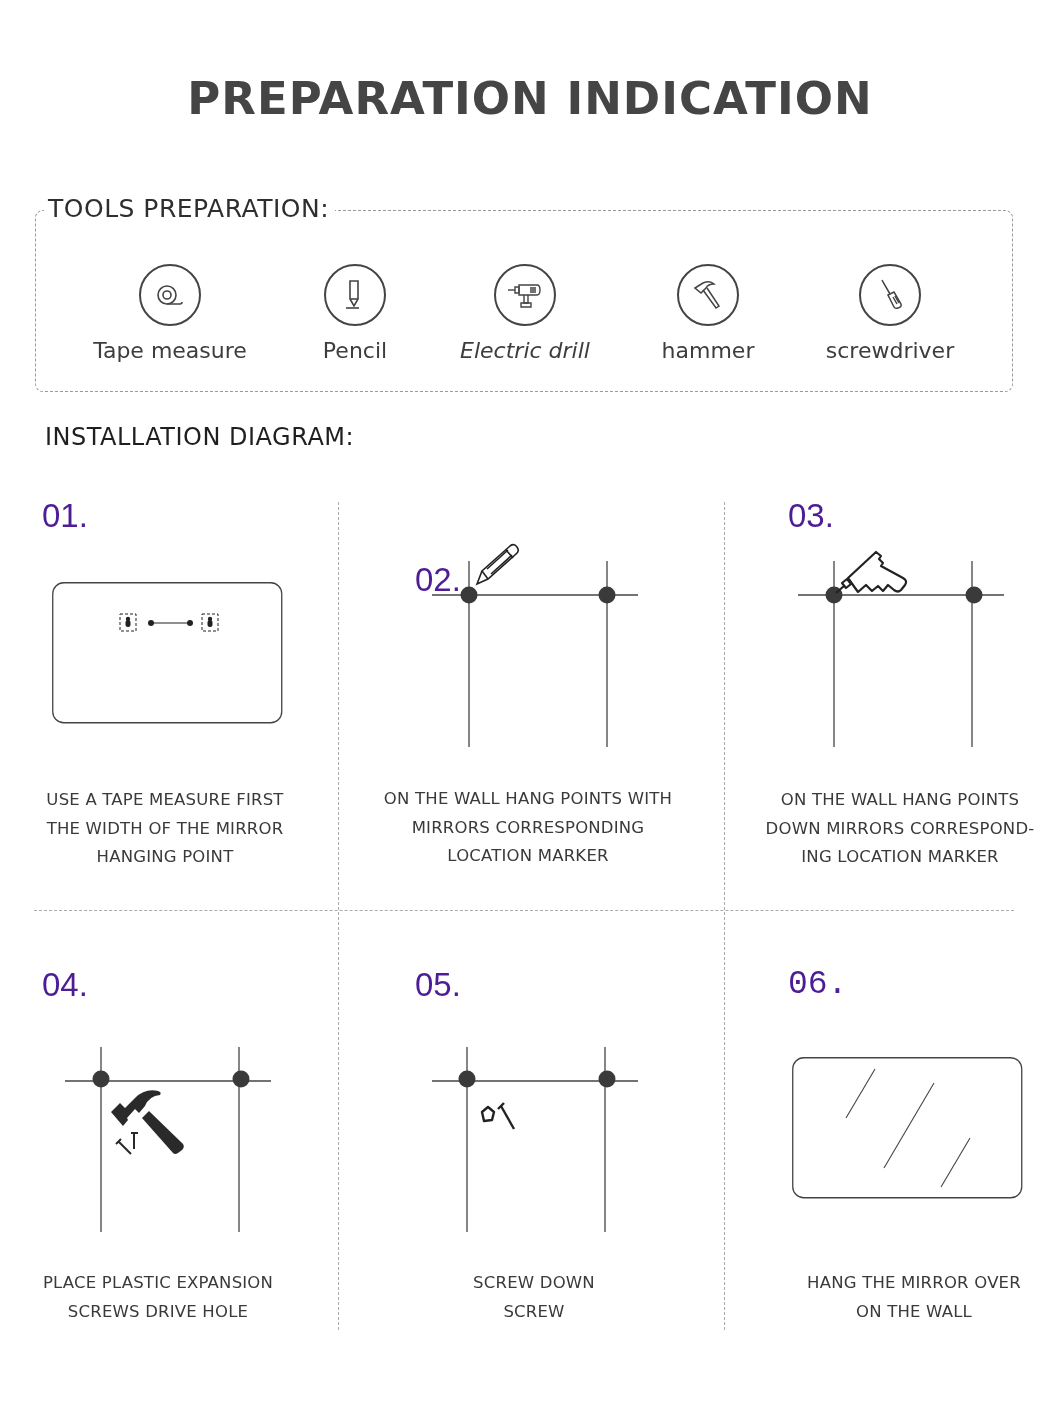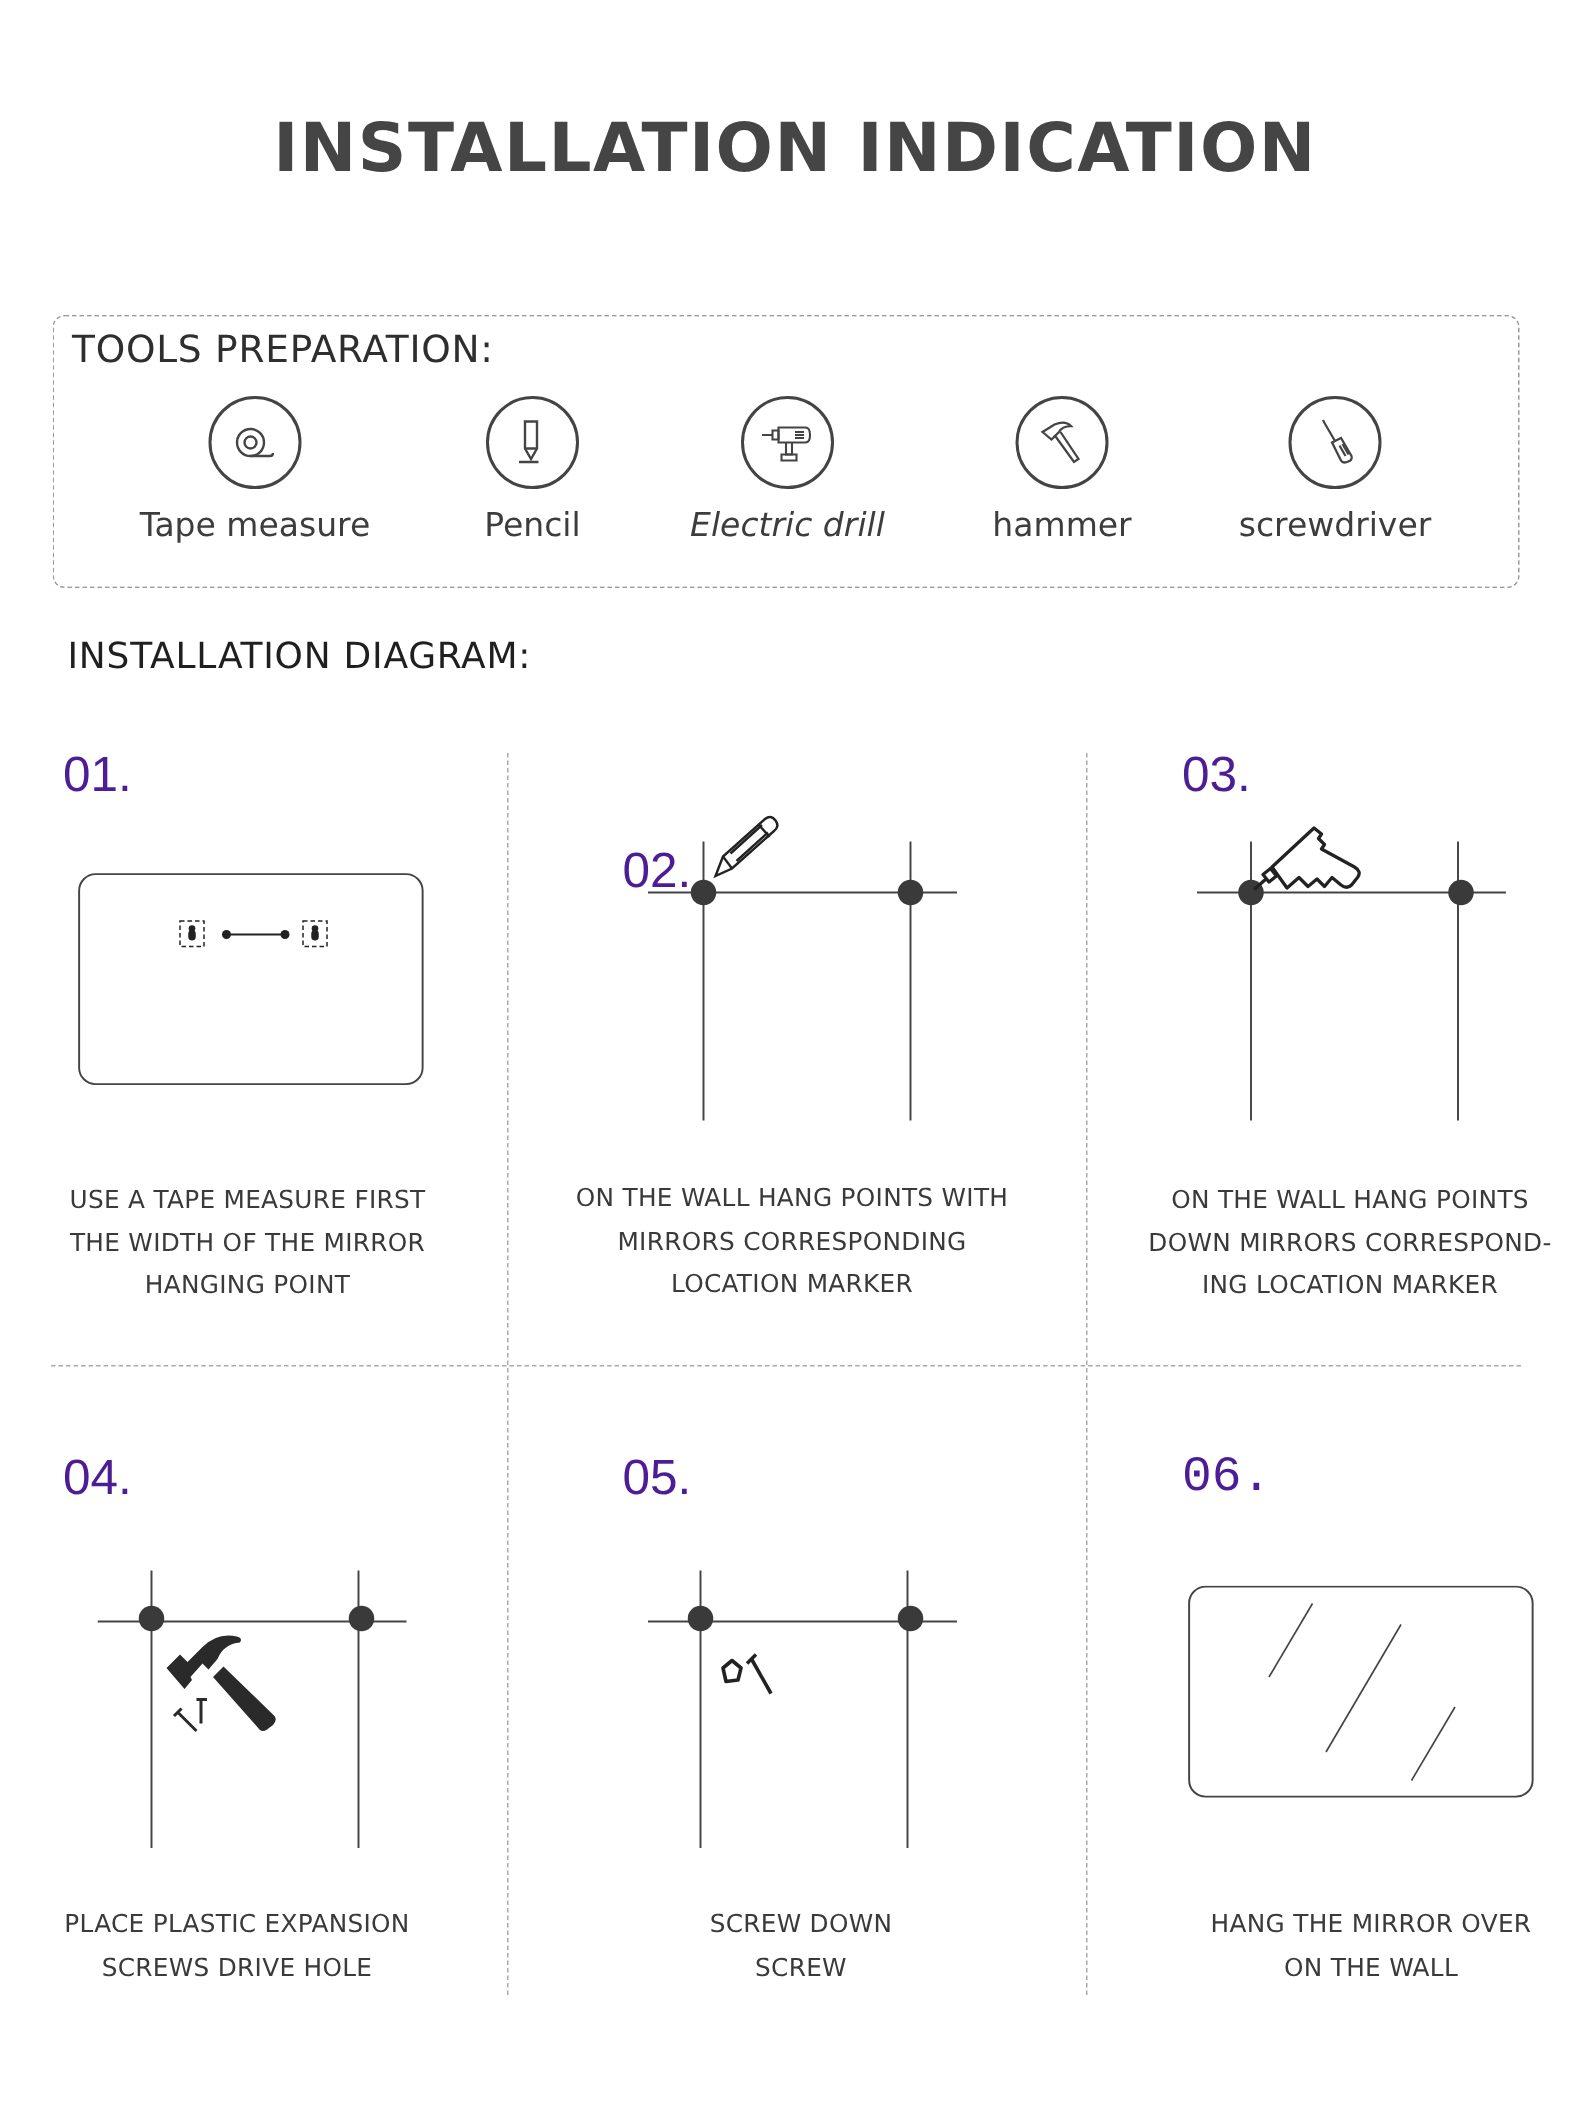"INSTALLATION INDICATION" div.title { text: INSTALLATION -> PREPARATION }
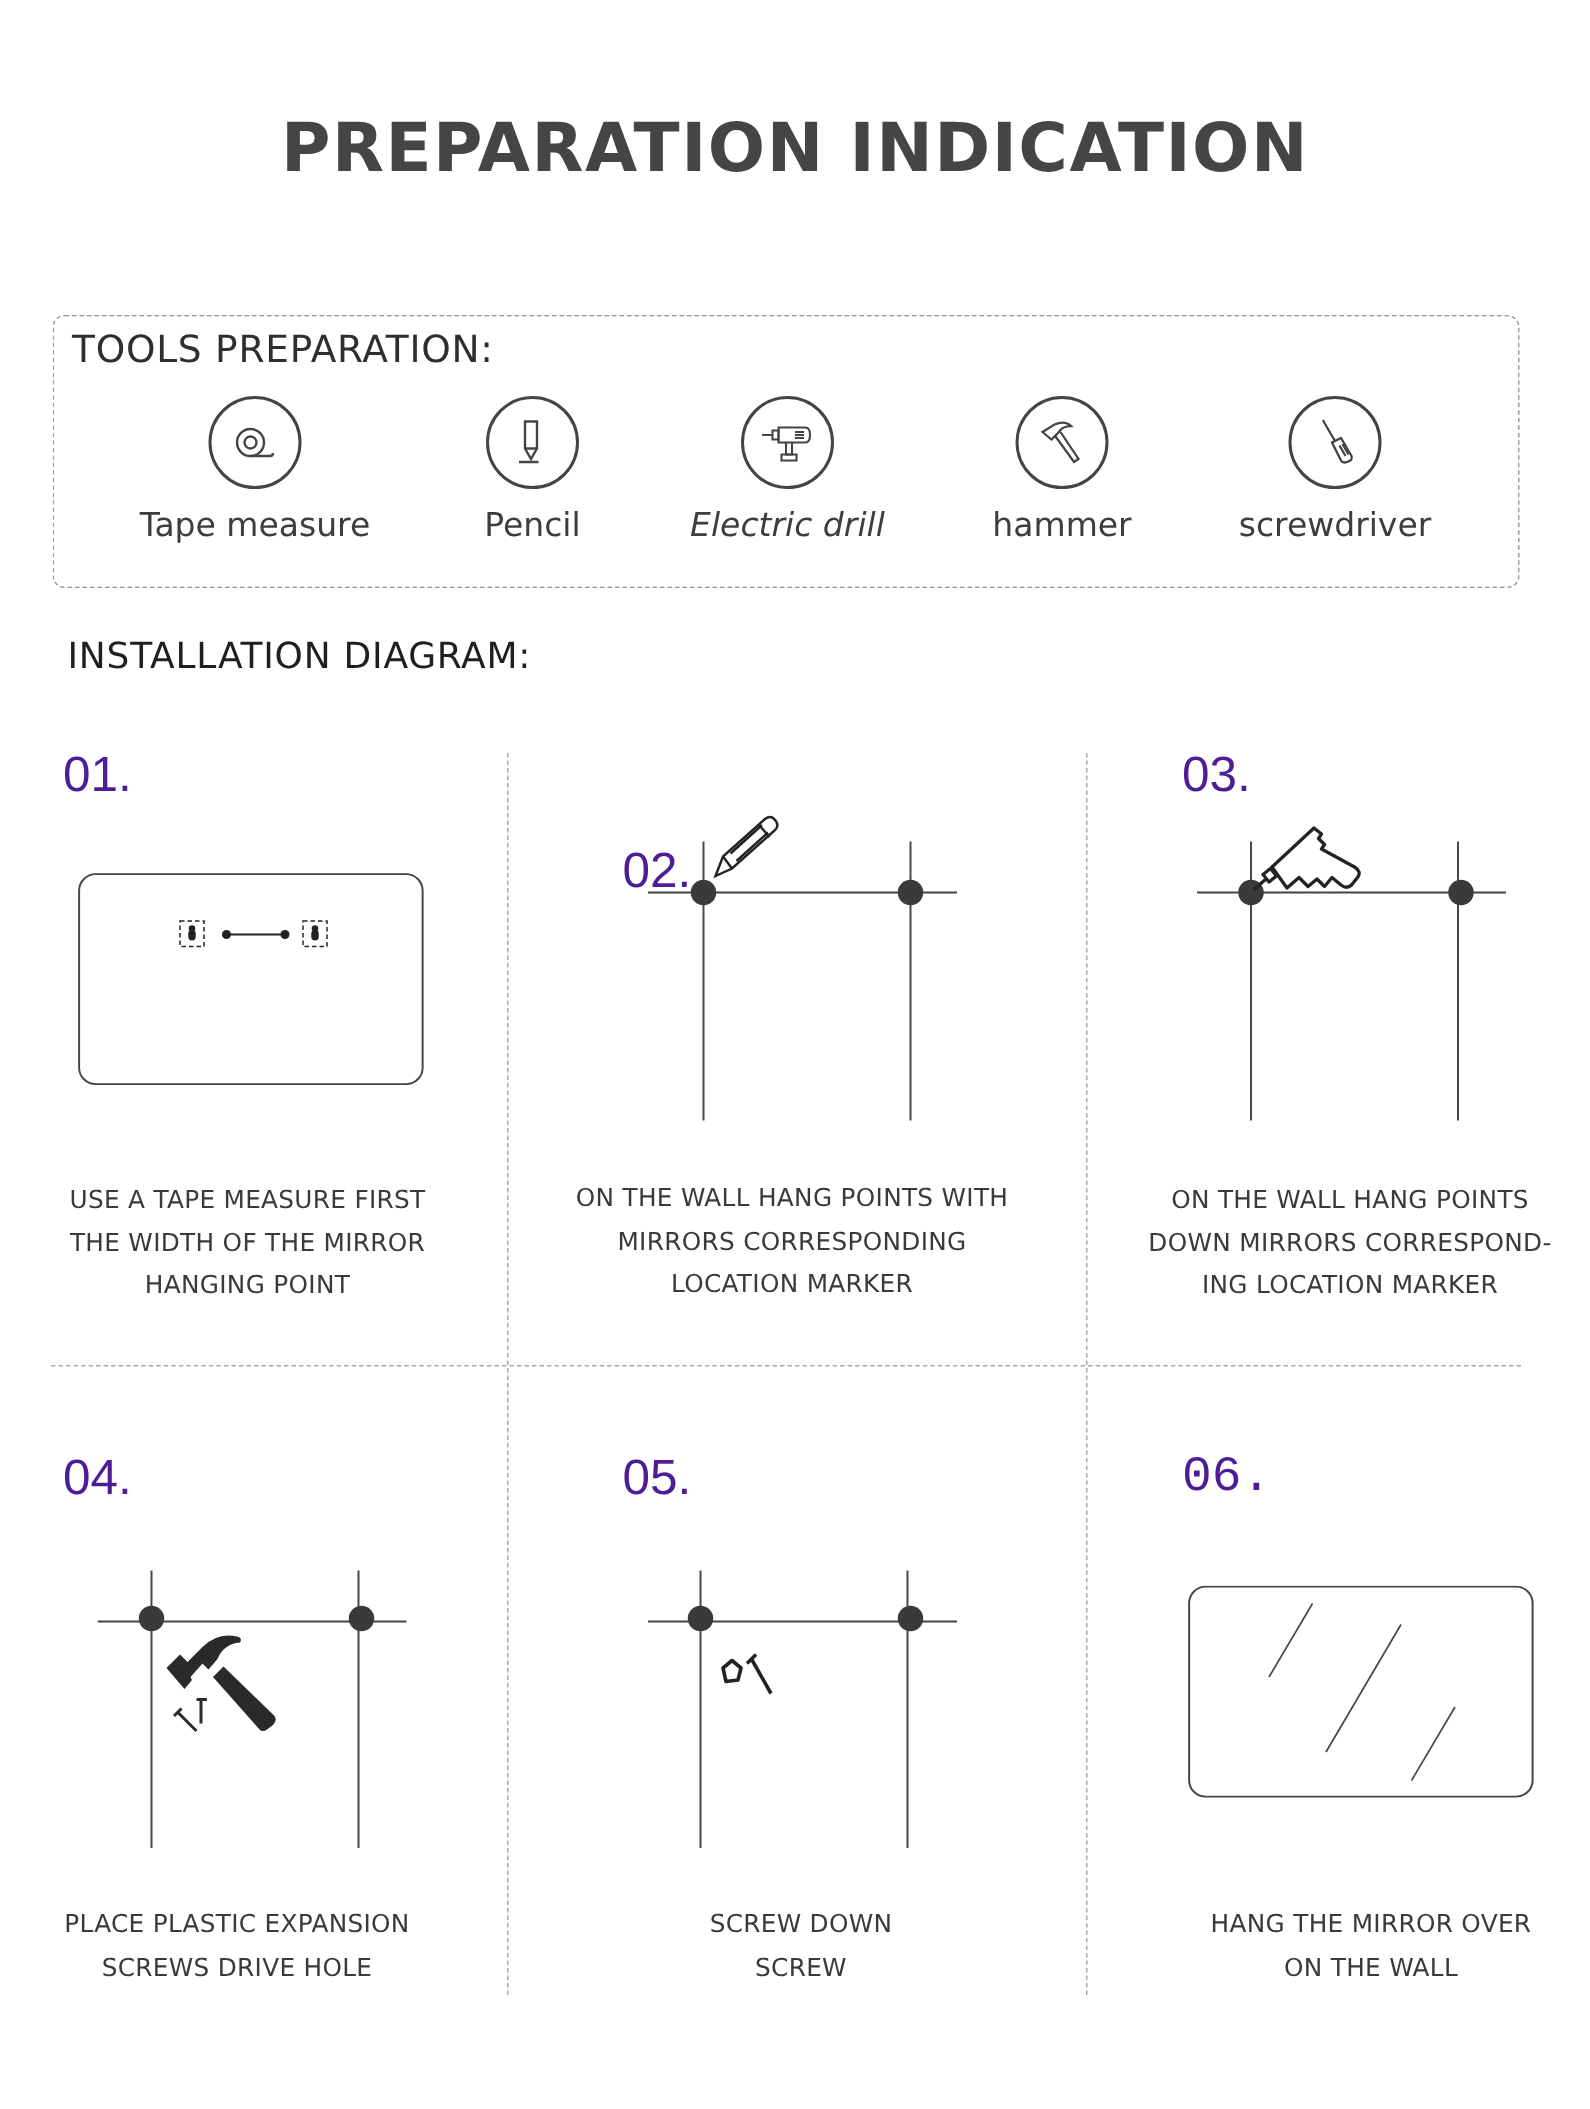"TOOLS PREPARATION:" .tools-label { margin-top: 24px -> none }
